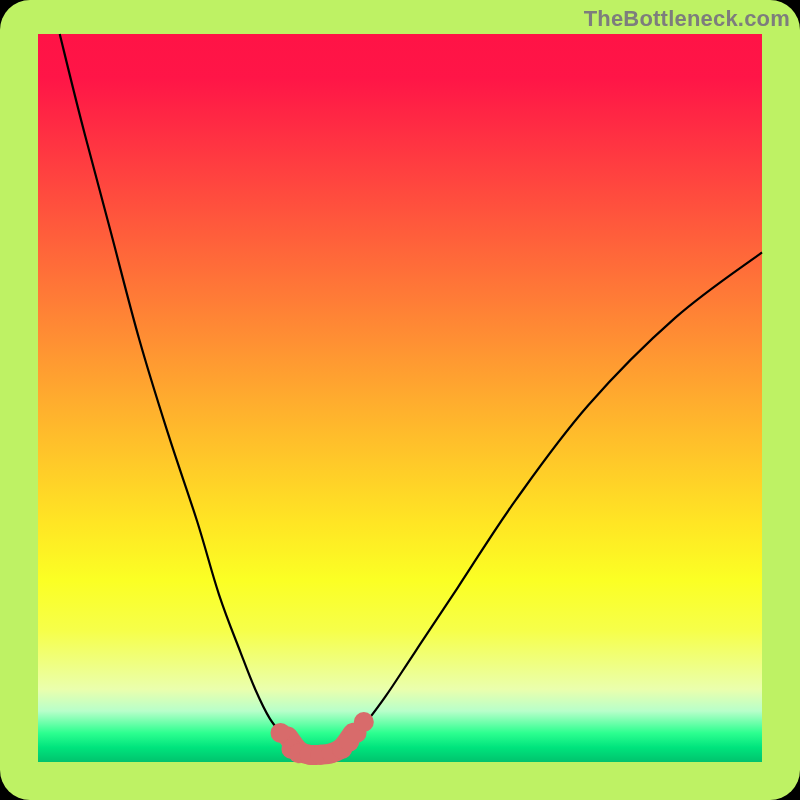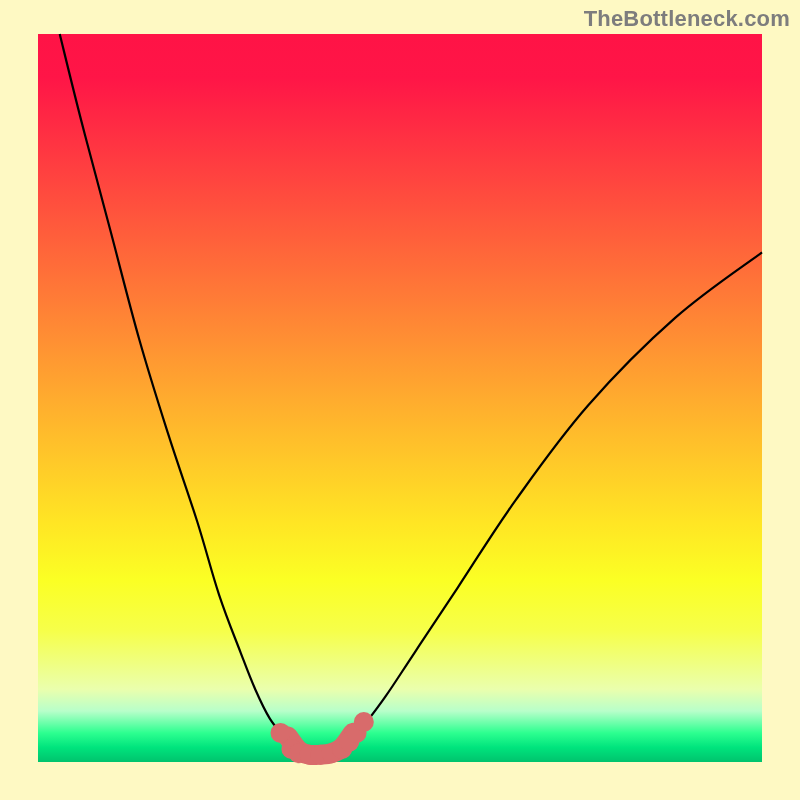"TheBottleneck.com" .frame { background: #fef9c3 -> #bef264; border-radius: none -> 30px }
